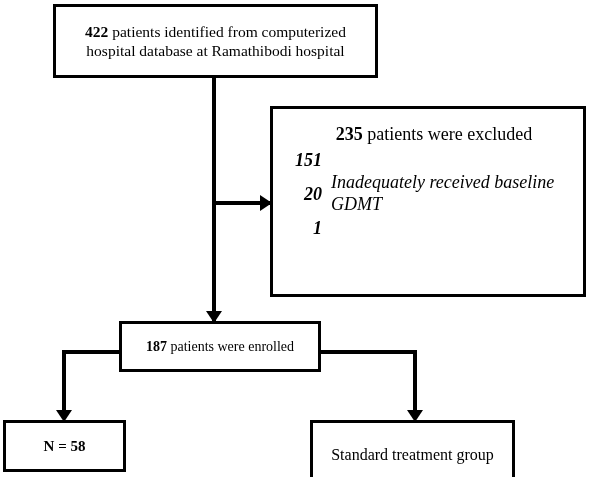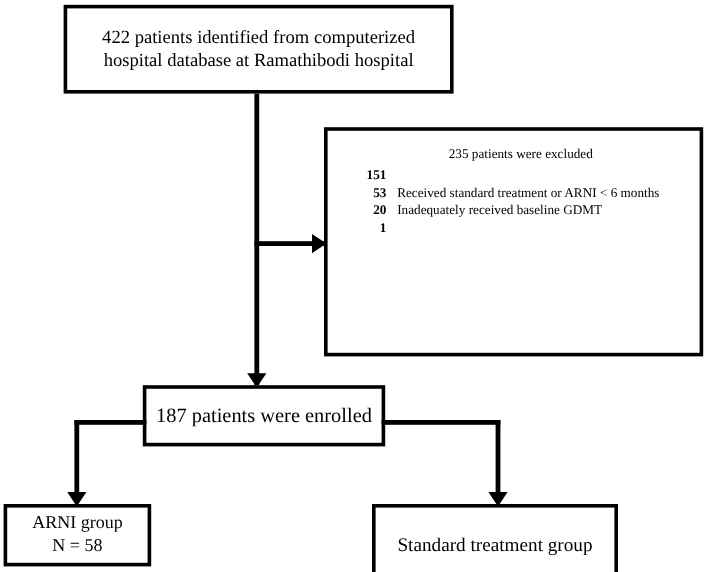"422" .b { font-weight: normal -> bold }
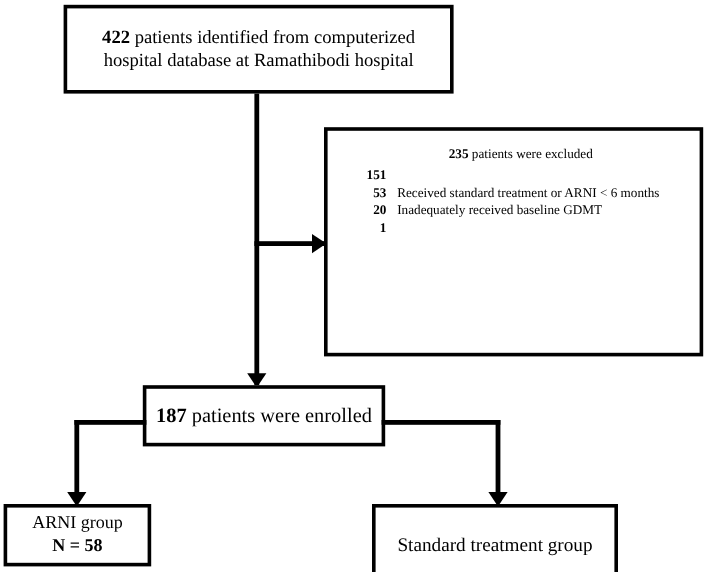"235 patients were excluded" #box-excluded { font-size: 11px -> 18px }
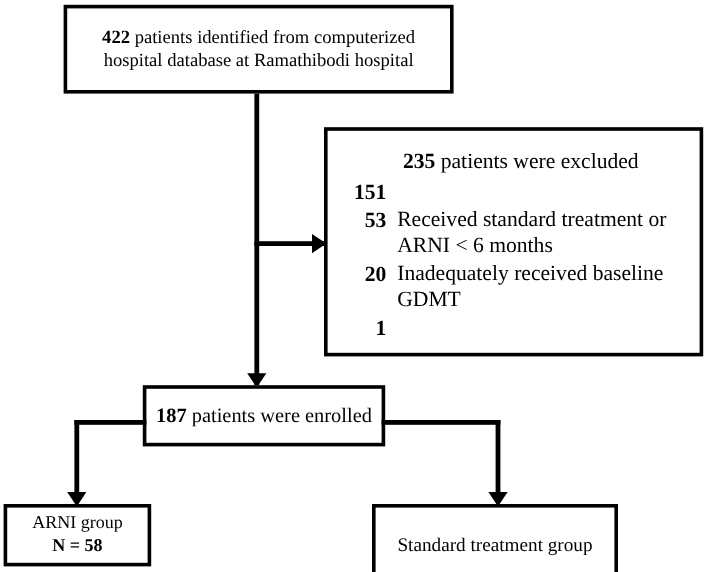"151" .excl-list li { align-items: flex-start -> center; font-style: none -> italic }
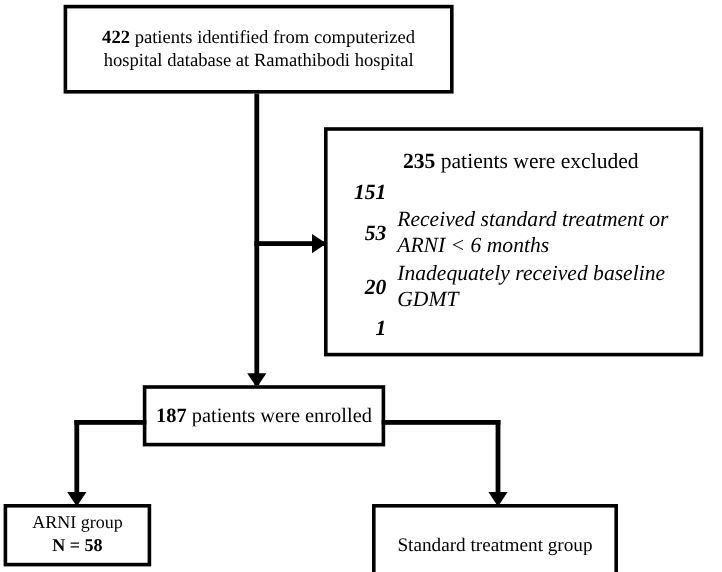"53" li { html: <li> <span>53</span> <span>Received standard treatment or ARNI &lt; 6 months</span> </li> -> none }
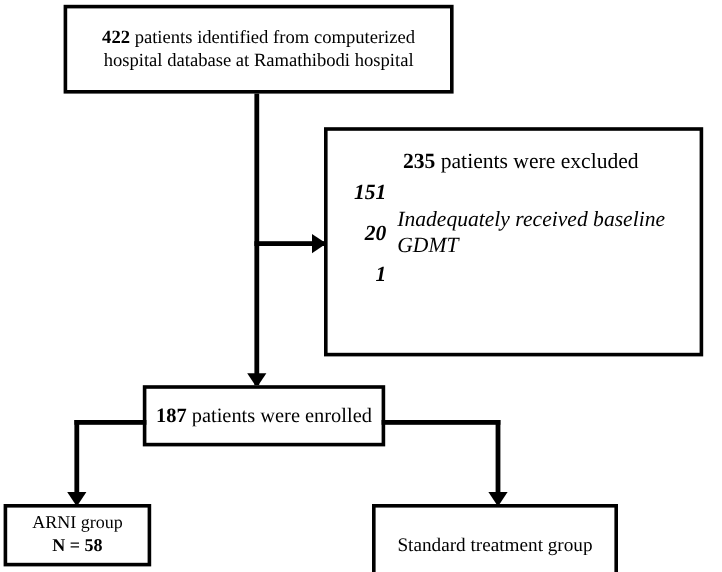"187 patients were enrolled" #box-enrolled { font-size: 17px -> 14px }
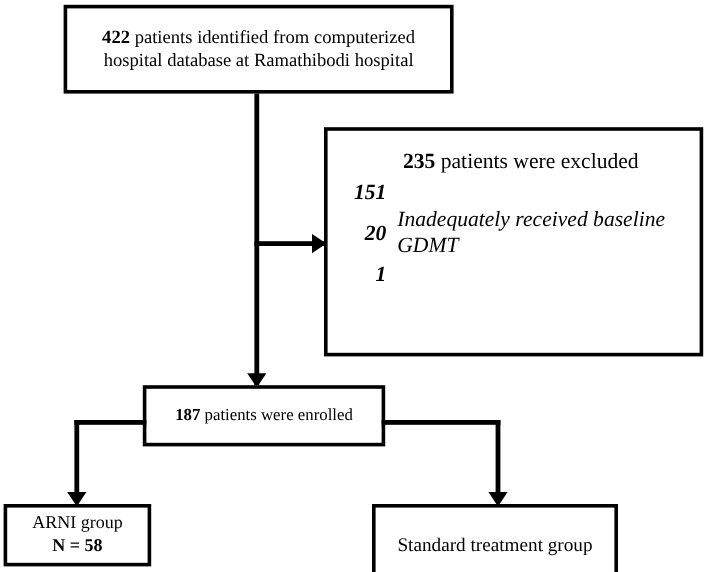"ARNI group" div { html: <div>ARNI group</div> -> none }
